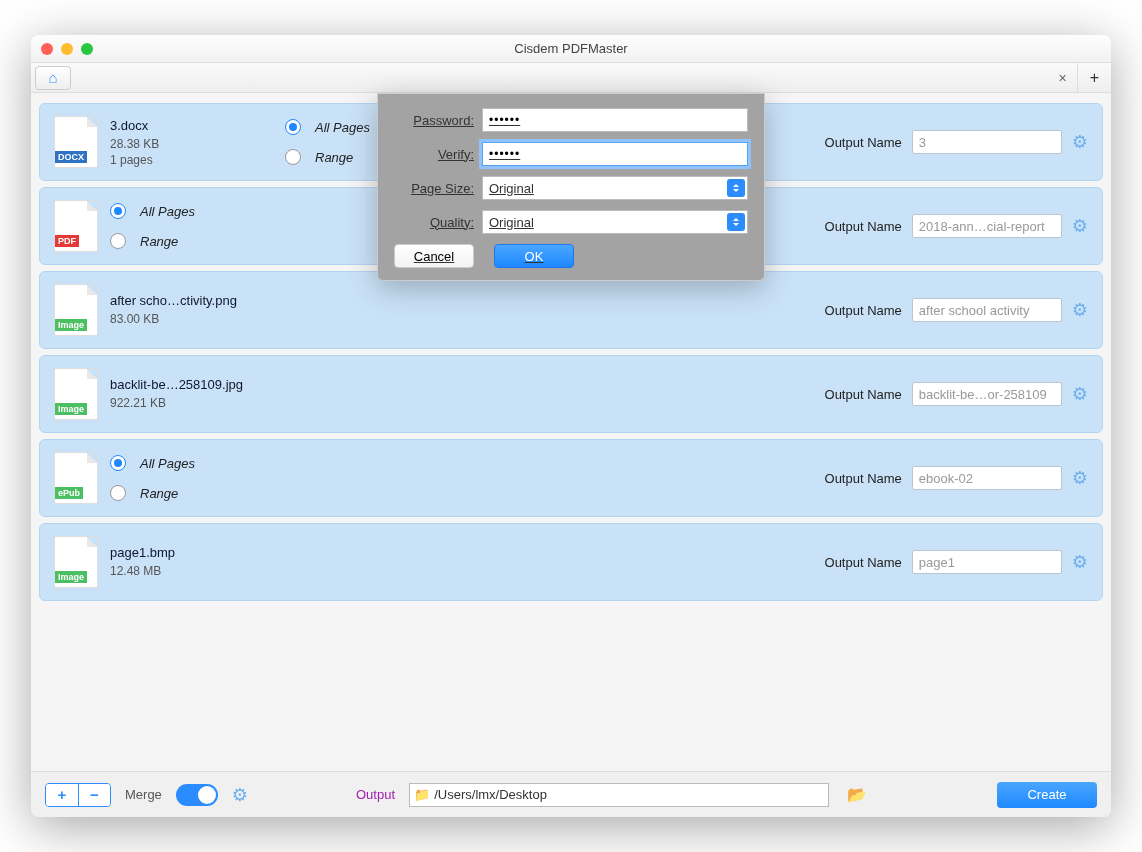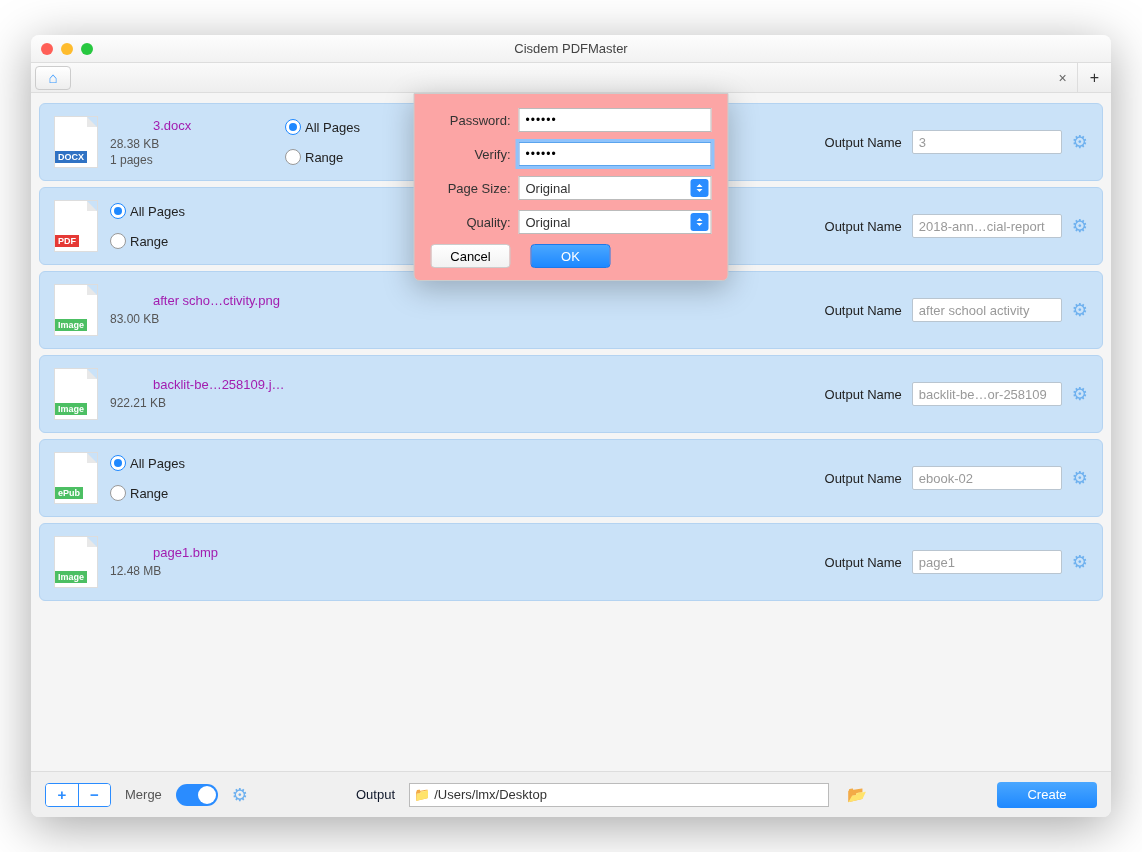"3.docx" .fname { color: #a21caf -> #0f172a; margin-left: 43px -> none }
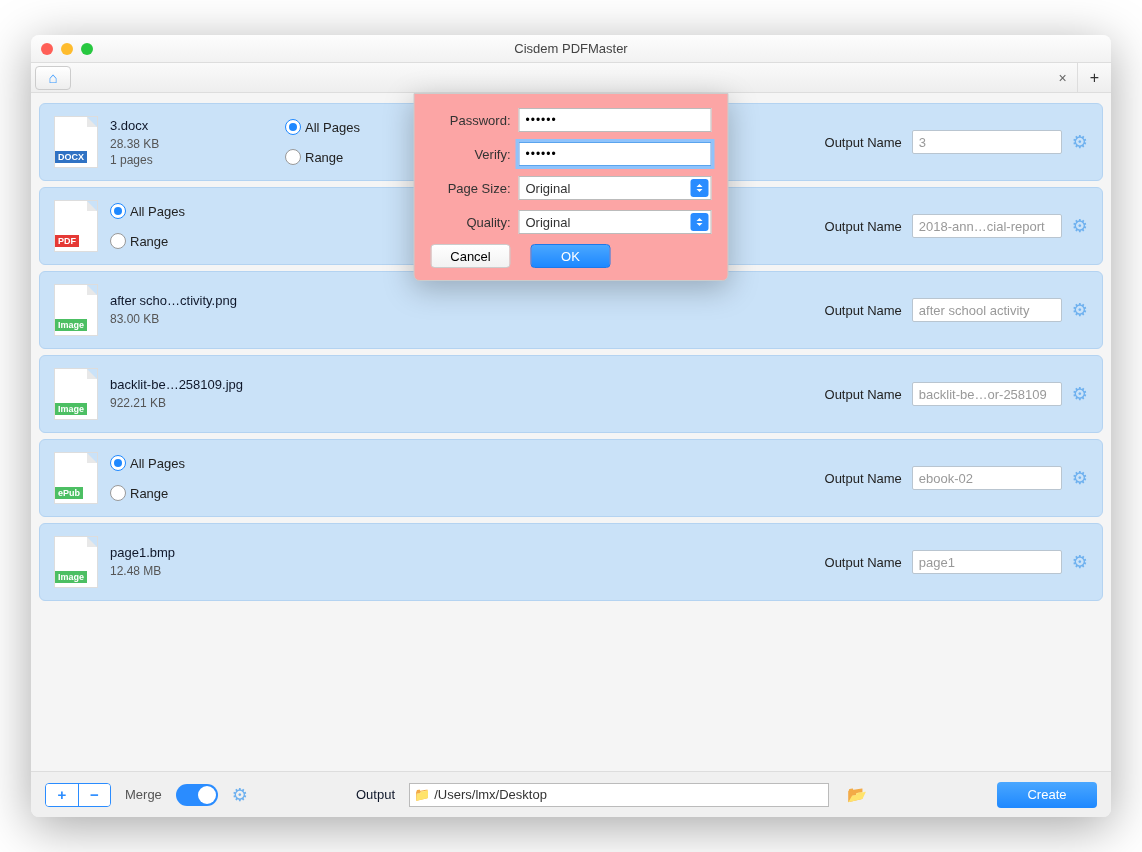"All Pages" .radio-row { font-style: none -> italic; gap: 4px -> 14px }
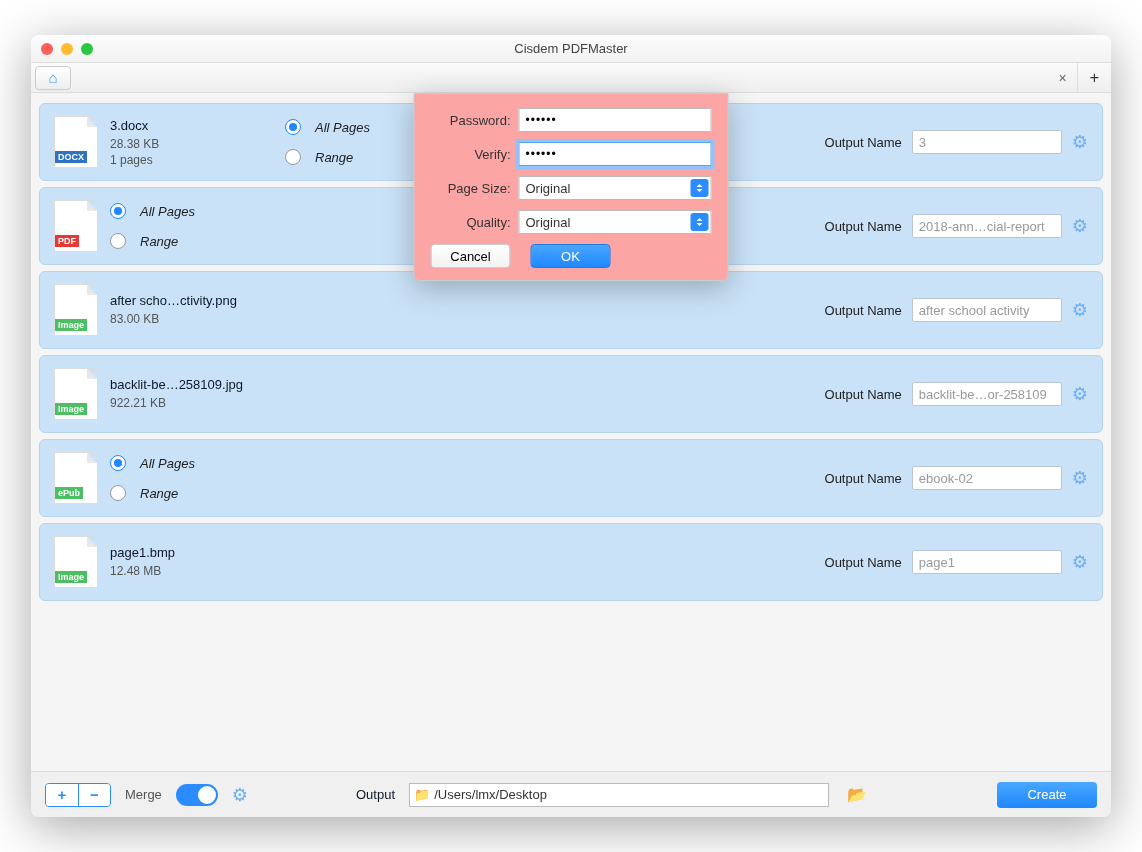"Password:" .dialog { background: #fca5a5 -> #a3a3a3; text-decoration: none -> underline; width: 315px -> 388px }
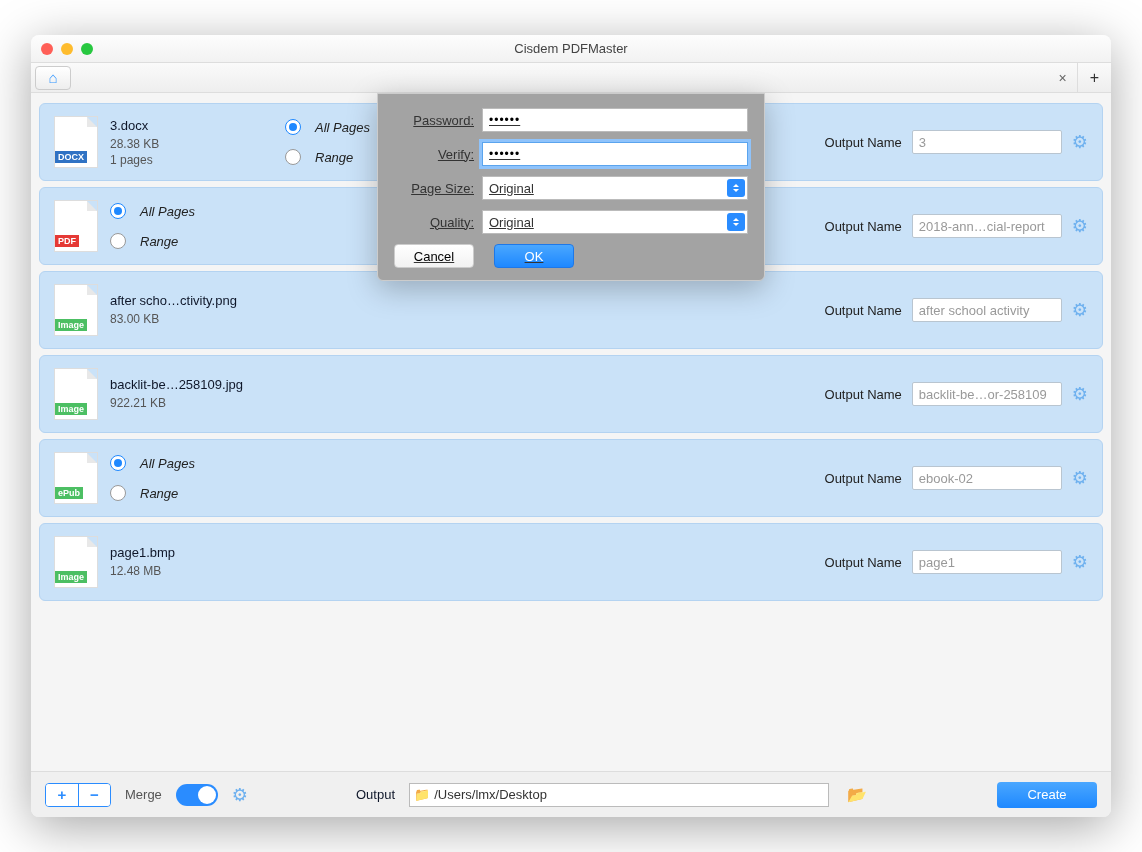"Output" .outputlbl { color: #0f172a -> #a21caf }
